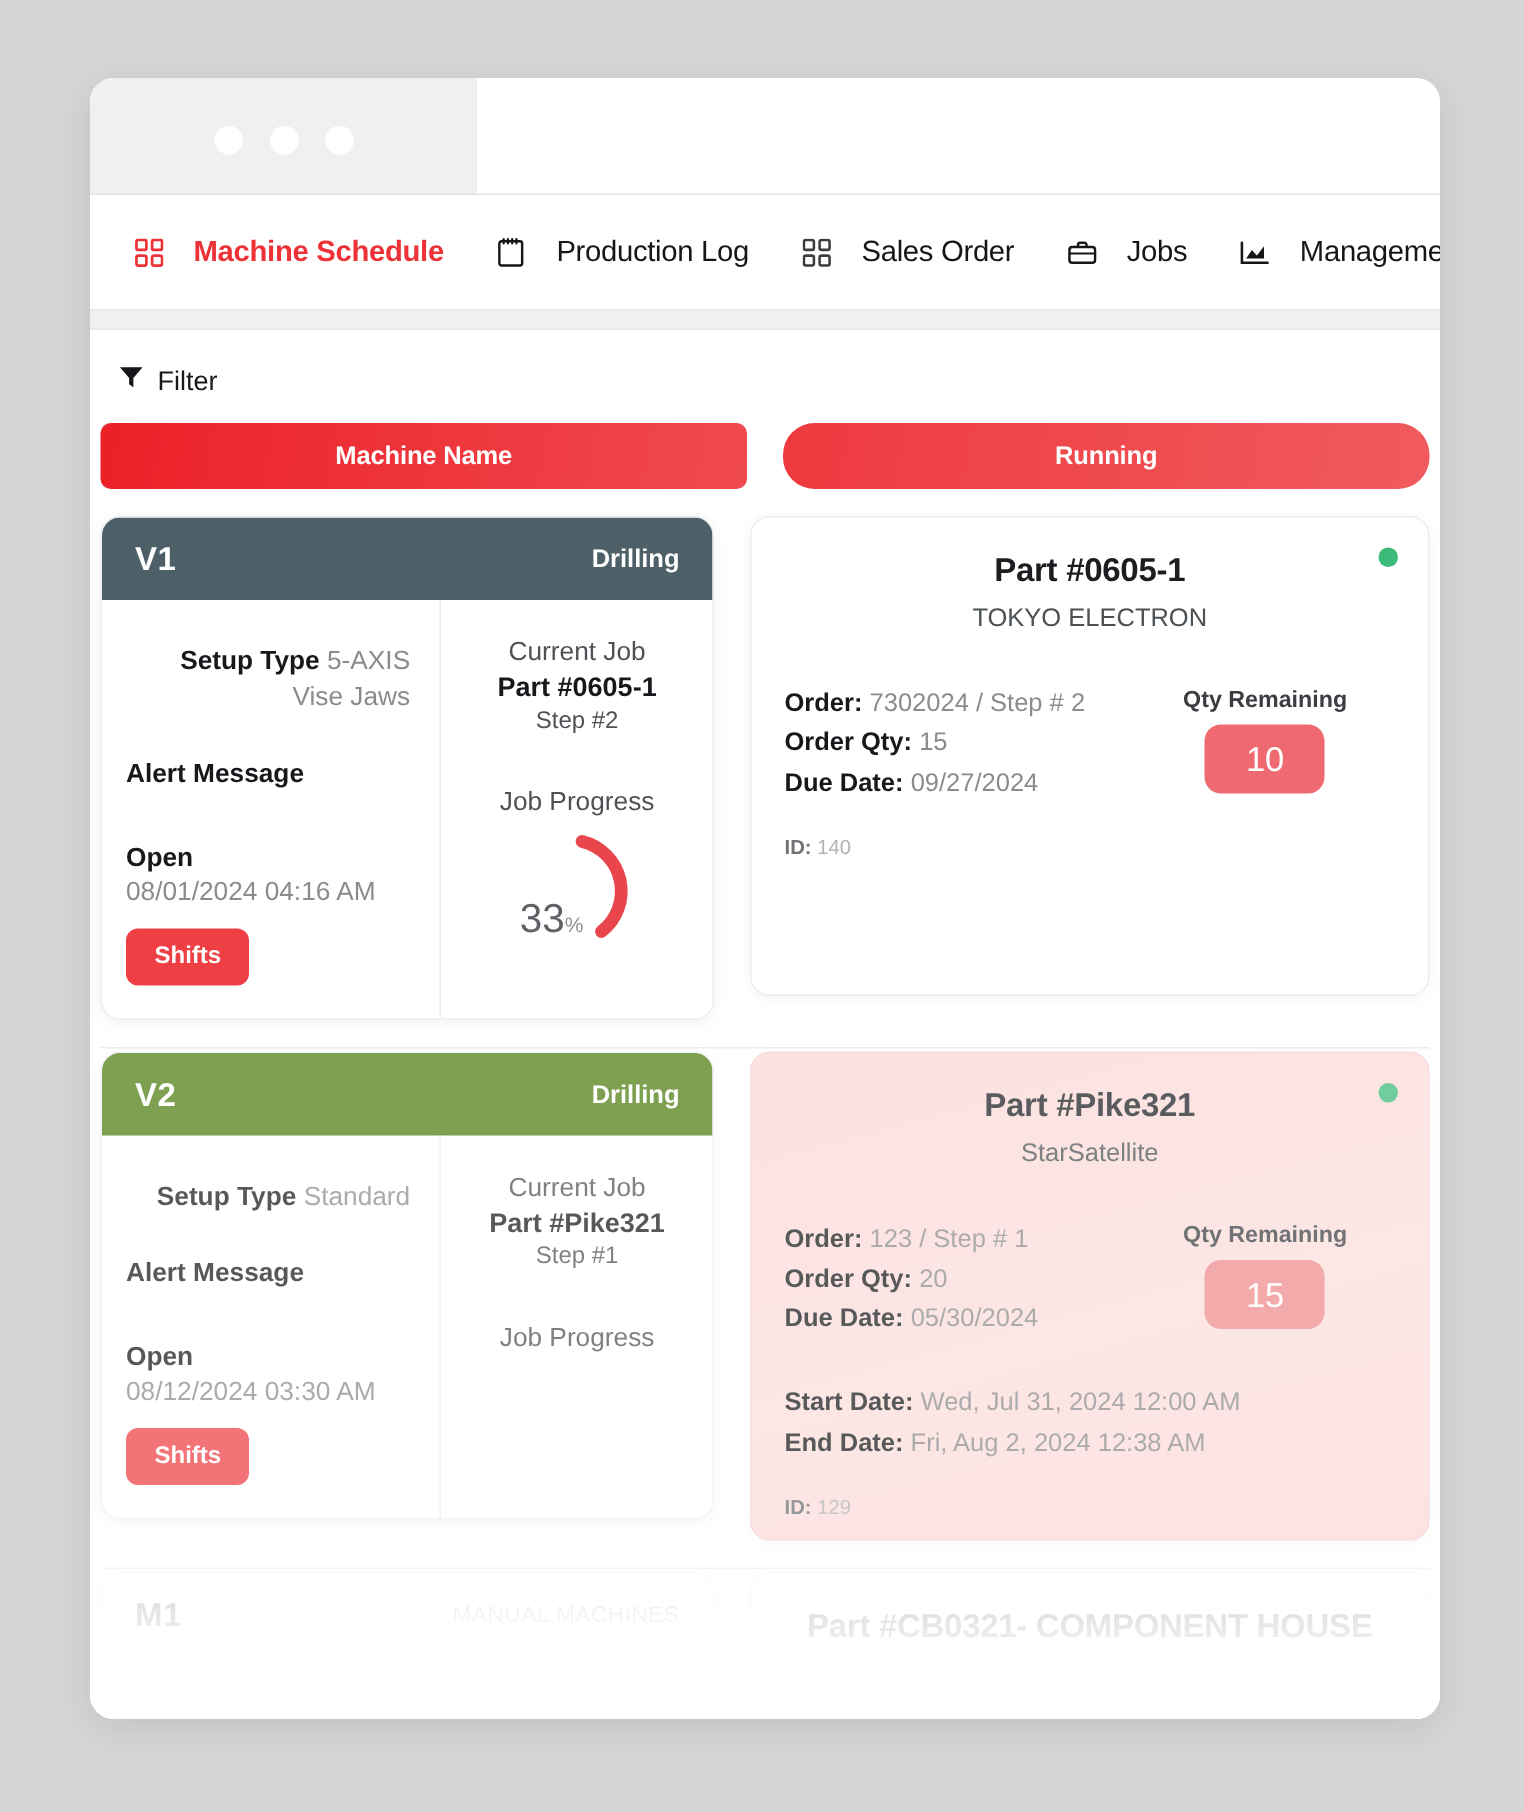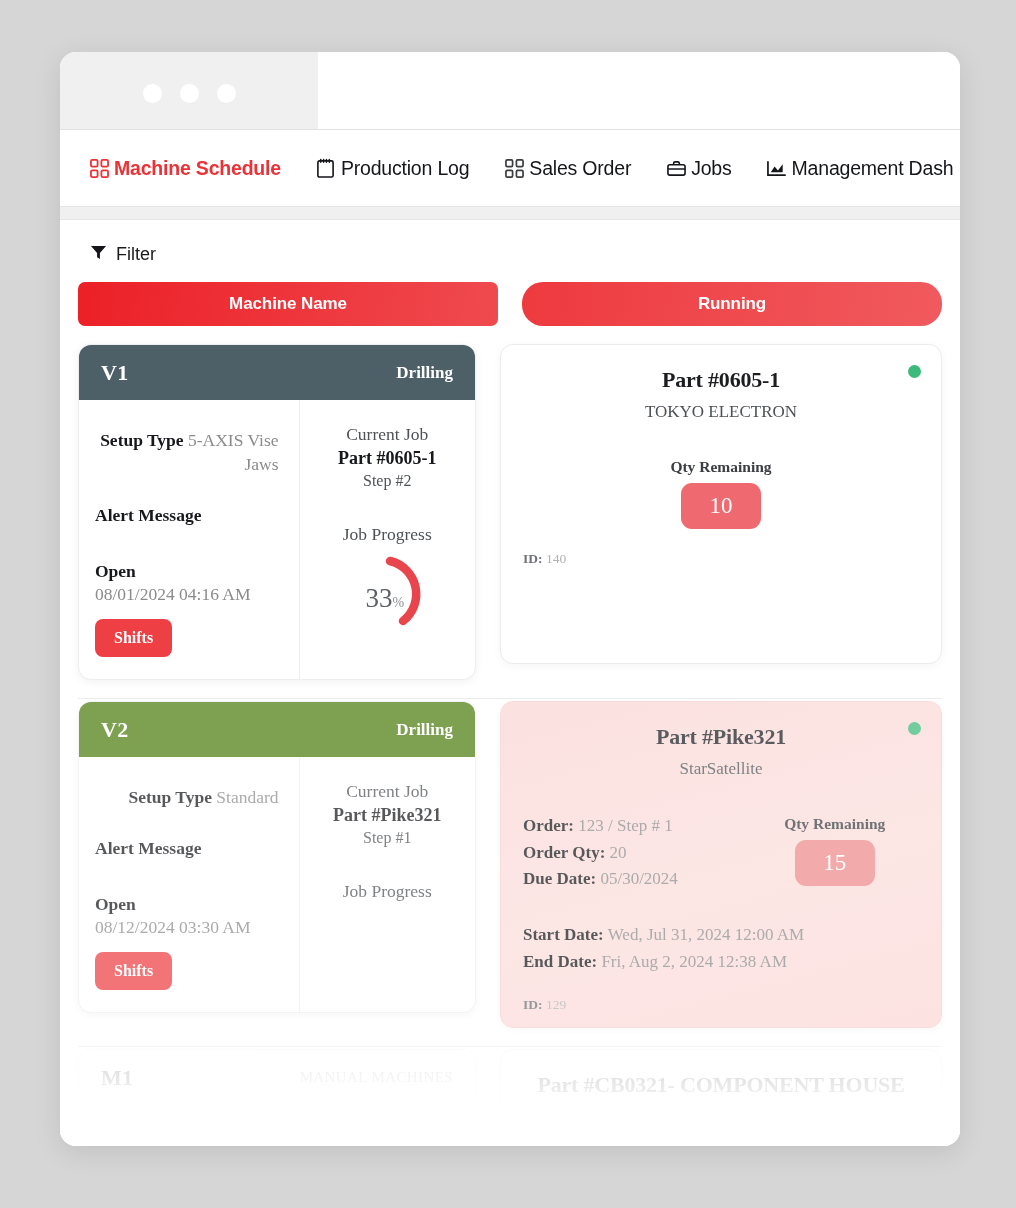"Machine Schedule" .nav-item { gap: 4px -> 19px }
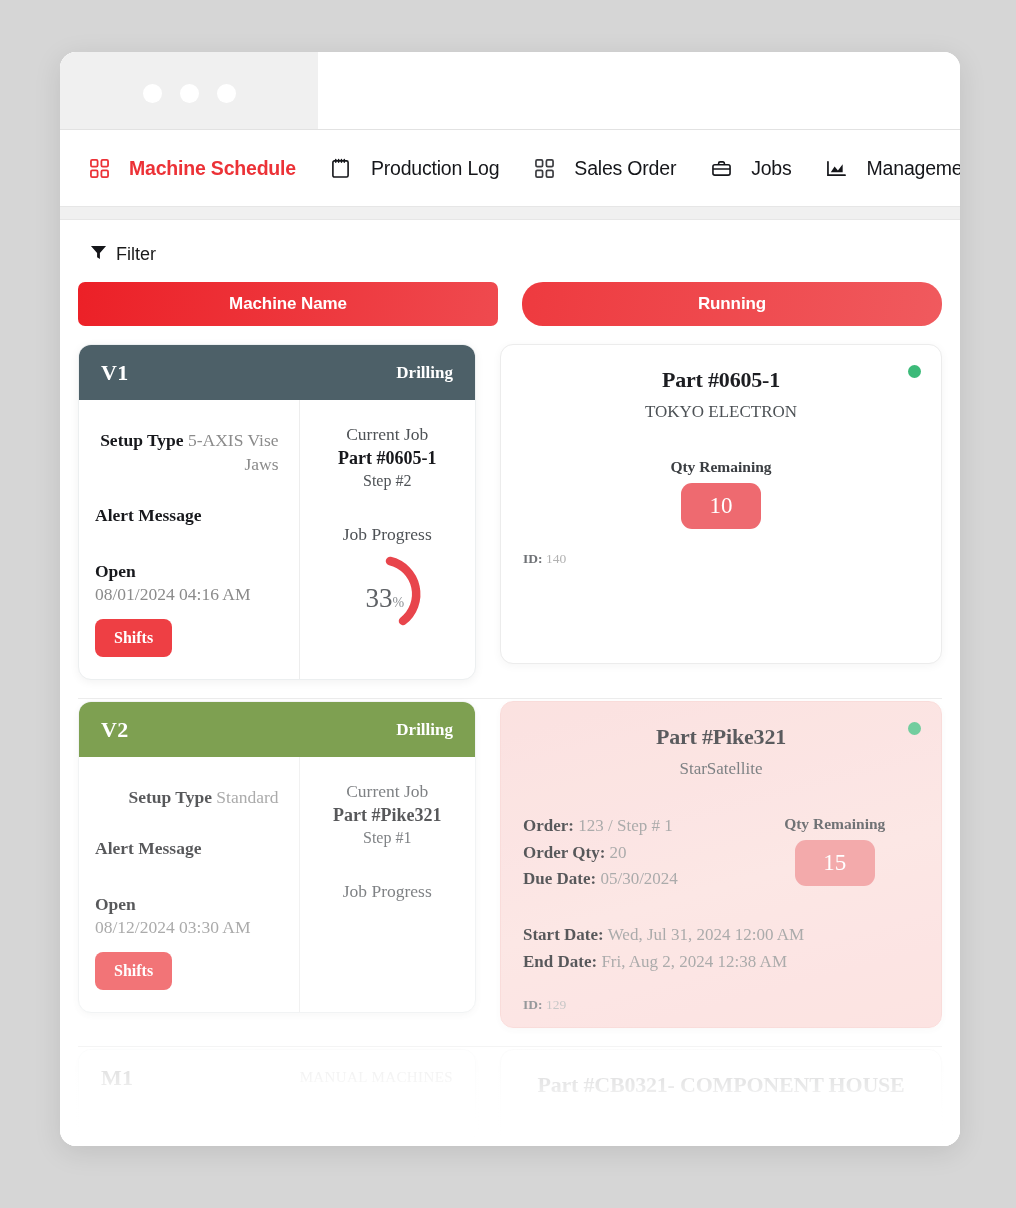"Filter" #content { padding: 0 18px -> 0 7px }
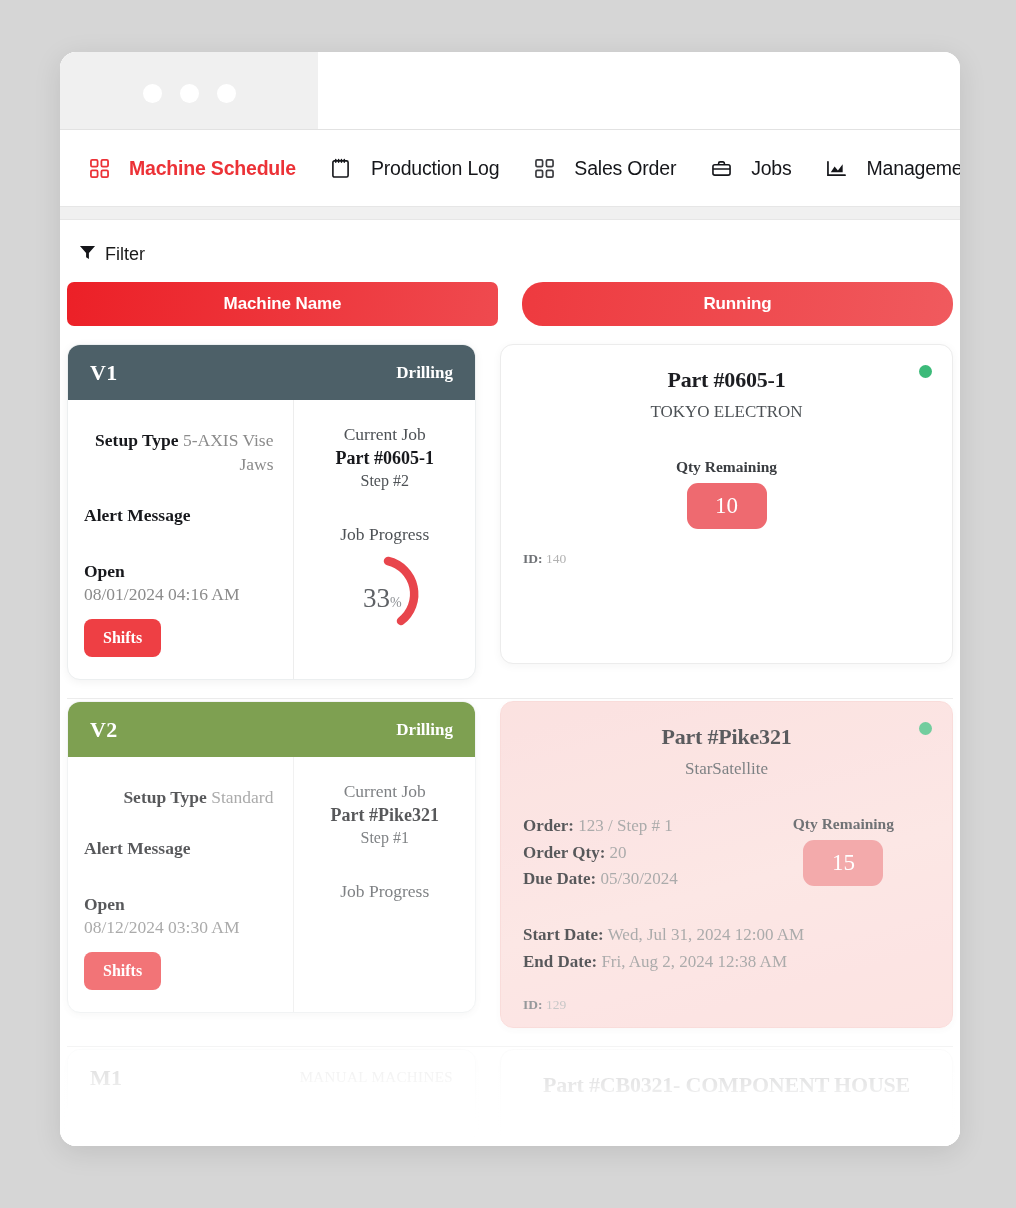"V1" #rows-area { font-family: Liberation Serif, serif -> none }
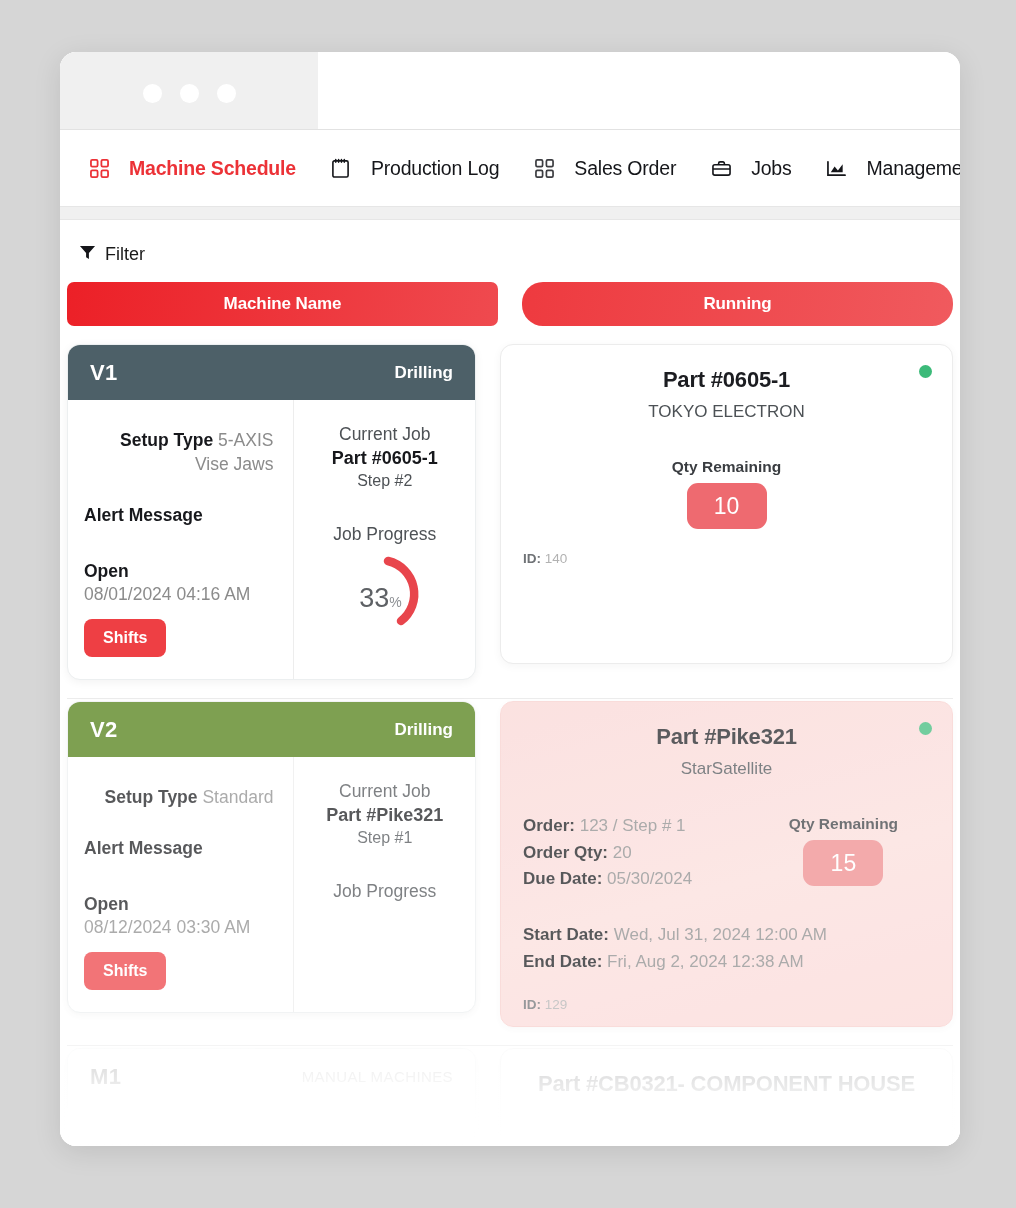"Order: 7302024 / Step #" div.job-fields { html: none -> <div> <div> <b>Order:</b> <span>7302024 / Step # 2</span> </div> <div> <b>Order Qty:</b> <span>15</span> </div> <div> <b>Due Date:</b> <span>09/27/2024</span> </div> </div> }
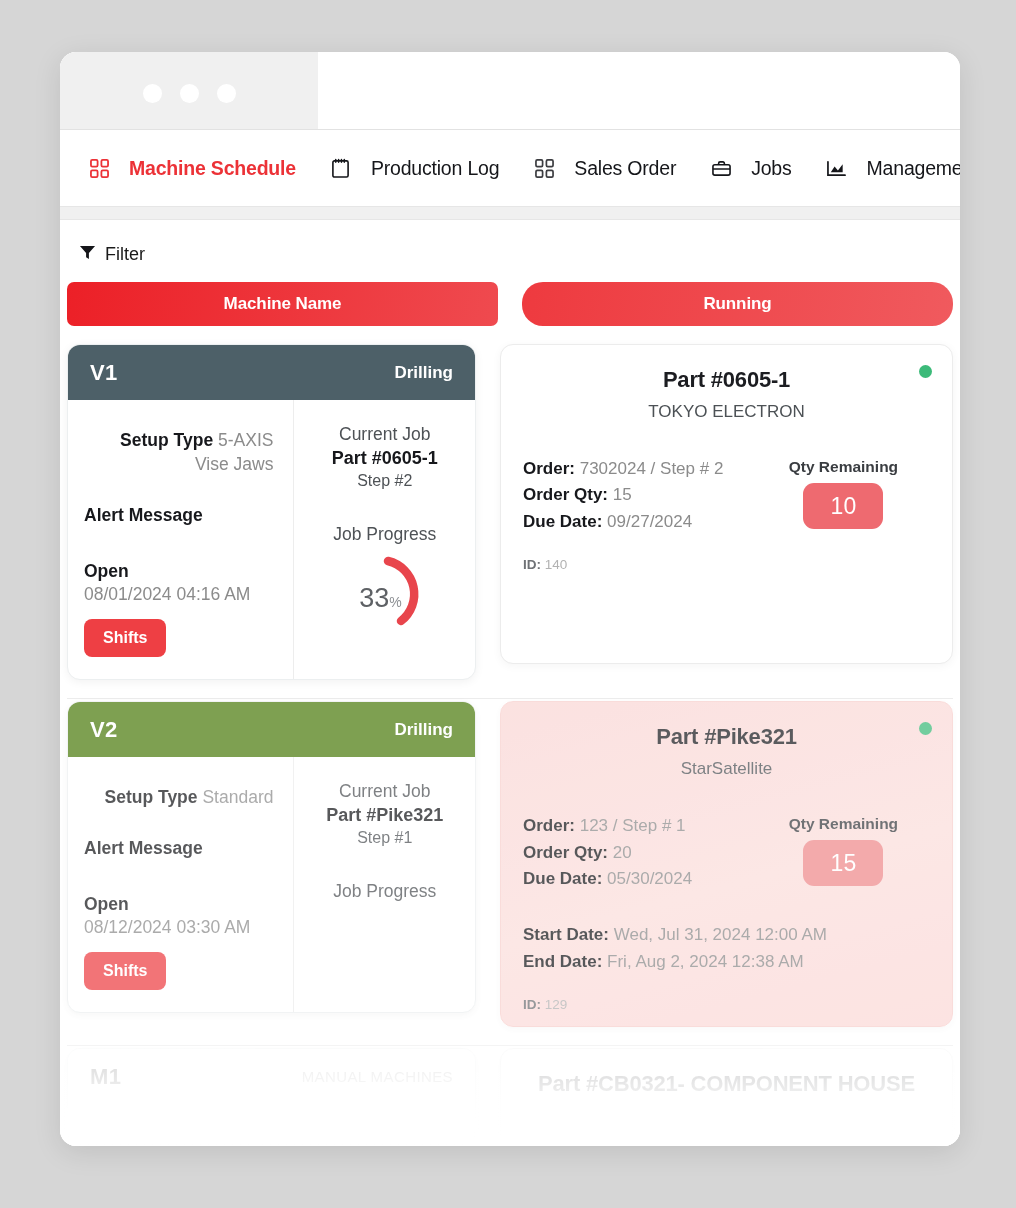"33%" .gauge-text { text-align: right -> center; top: 34px -> 48px }
